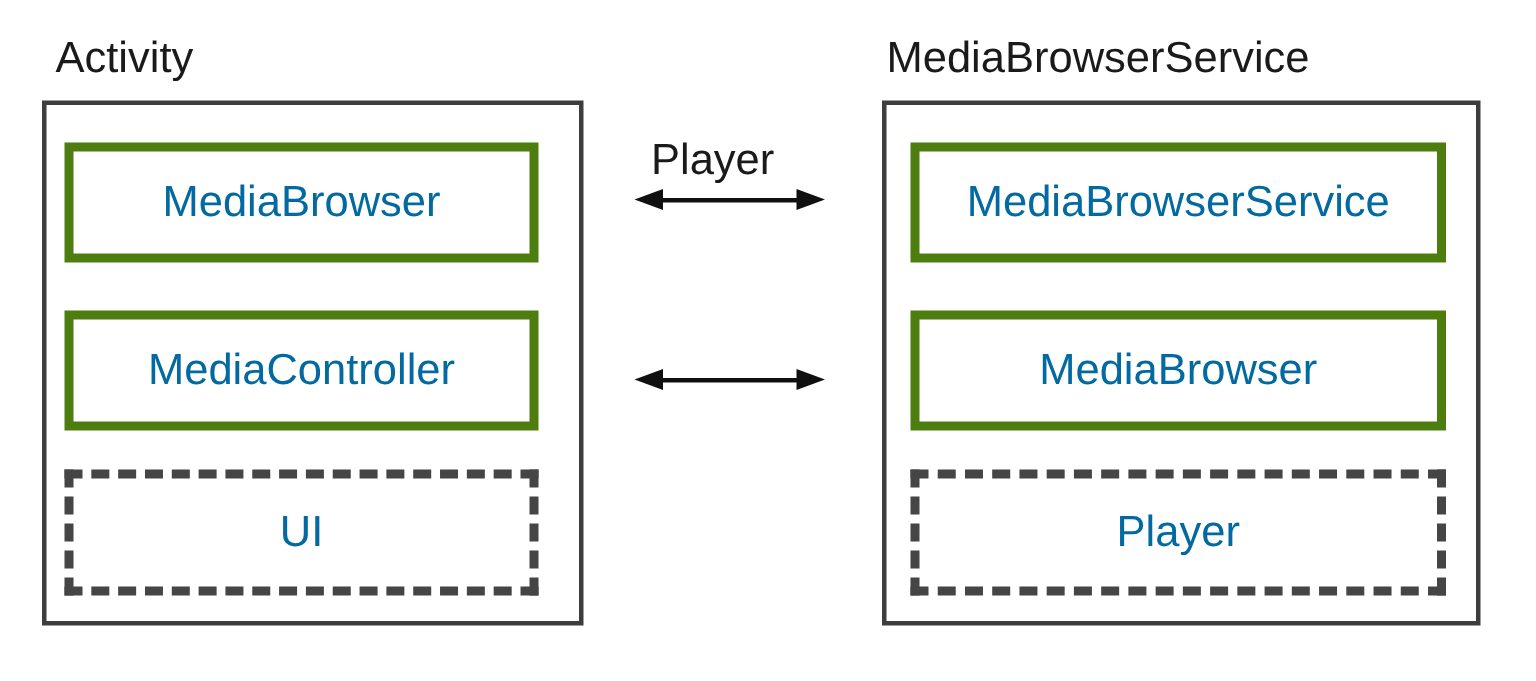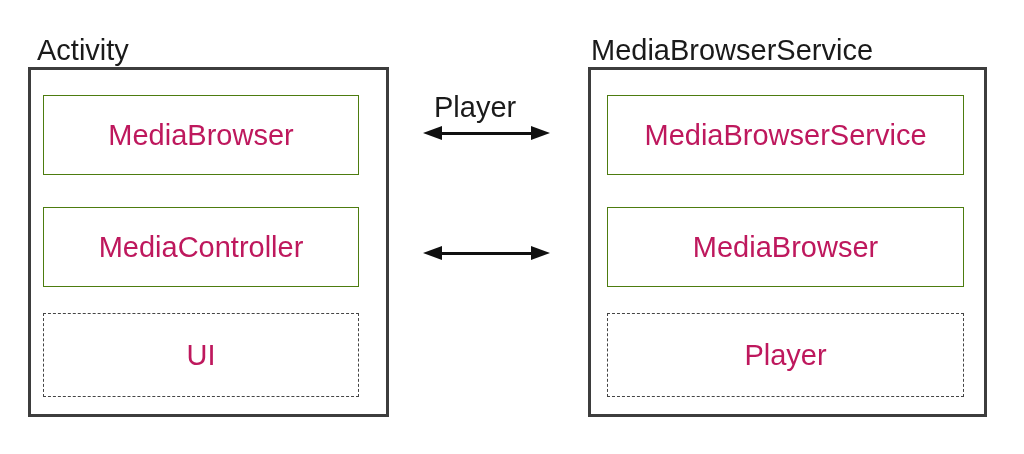"Activity" .group-label { margin-top: 11px -> none }
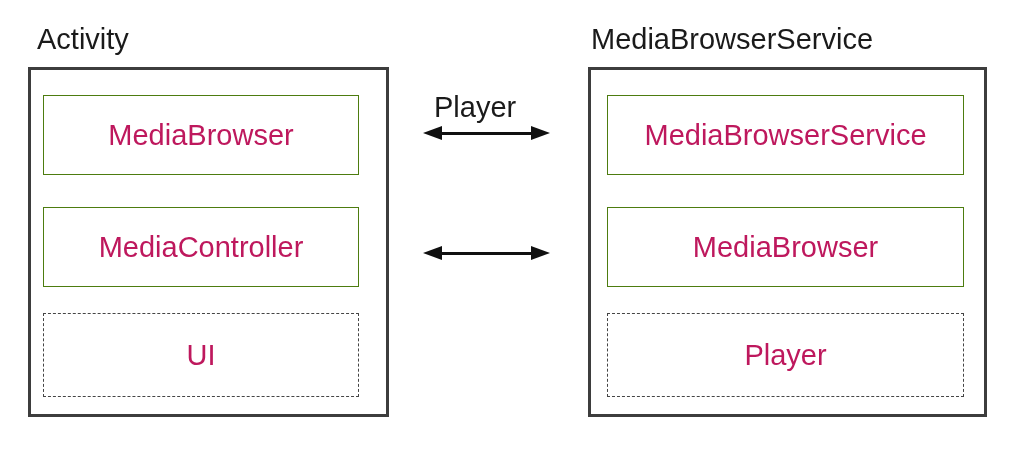"MediaBrowser" .inner-box { border: 1px solid #4d7c0f -> 6px solid #4d7c0f; color: #be185d -> #0369a1 }
